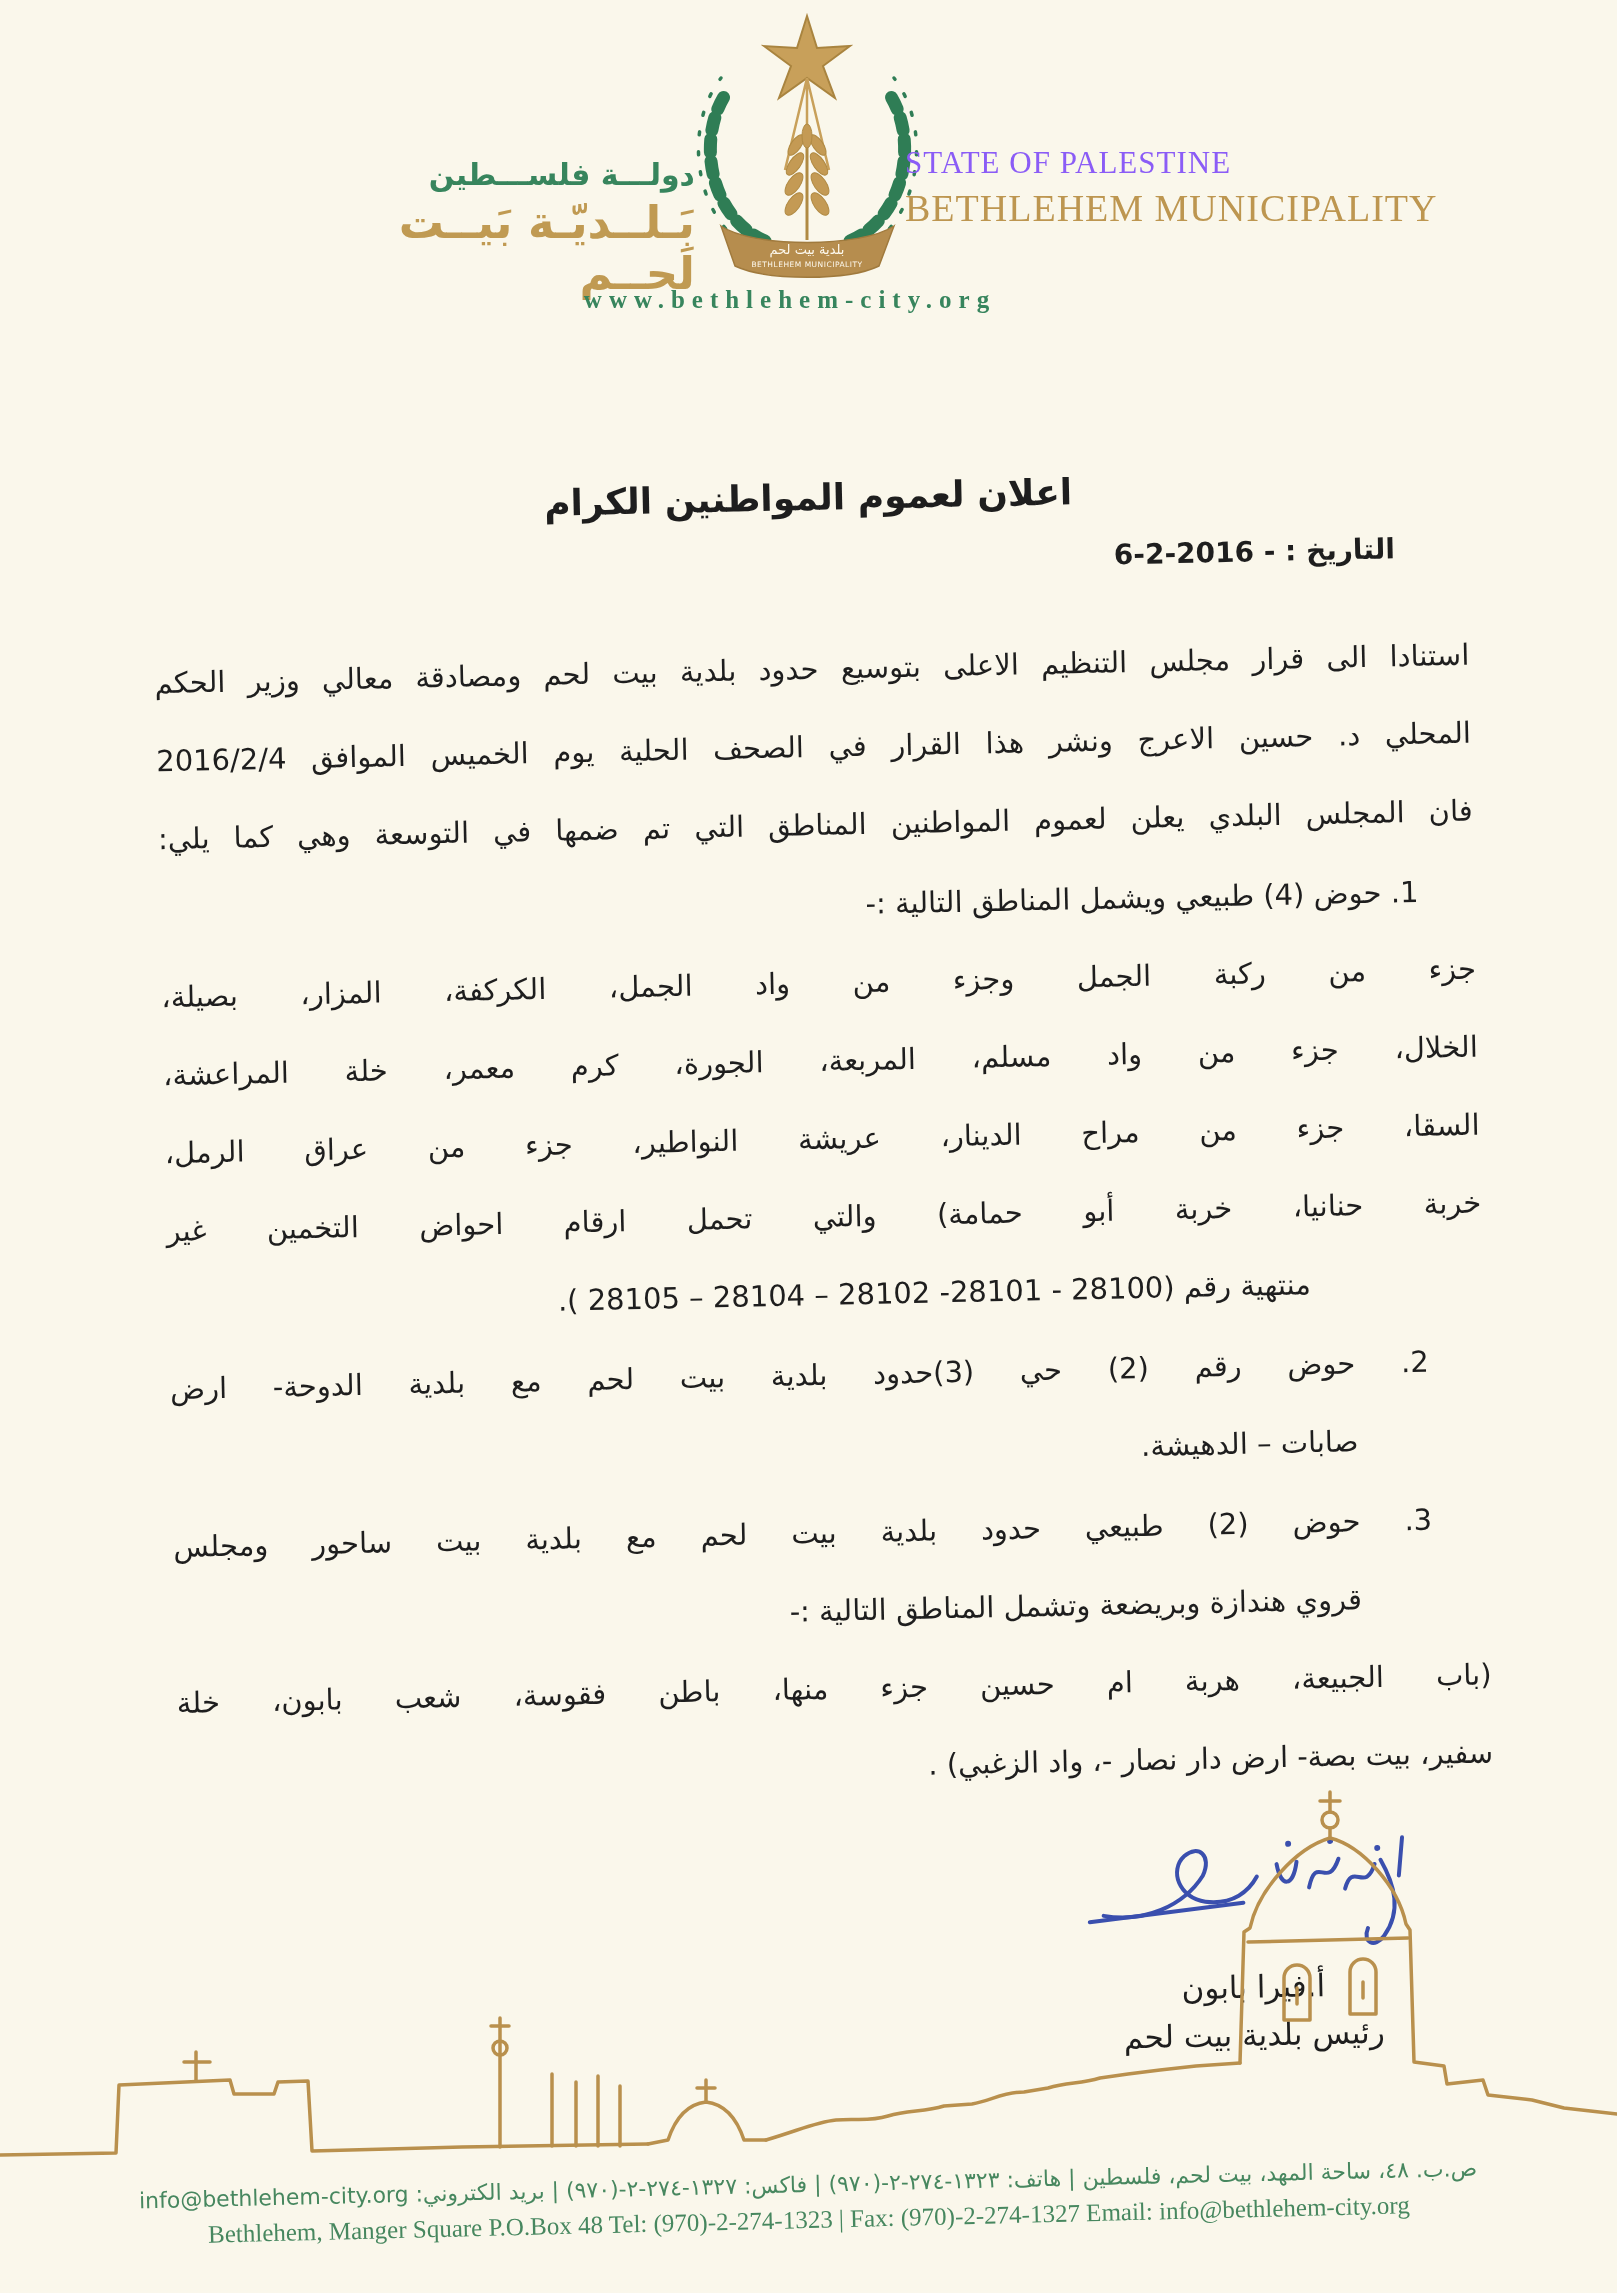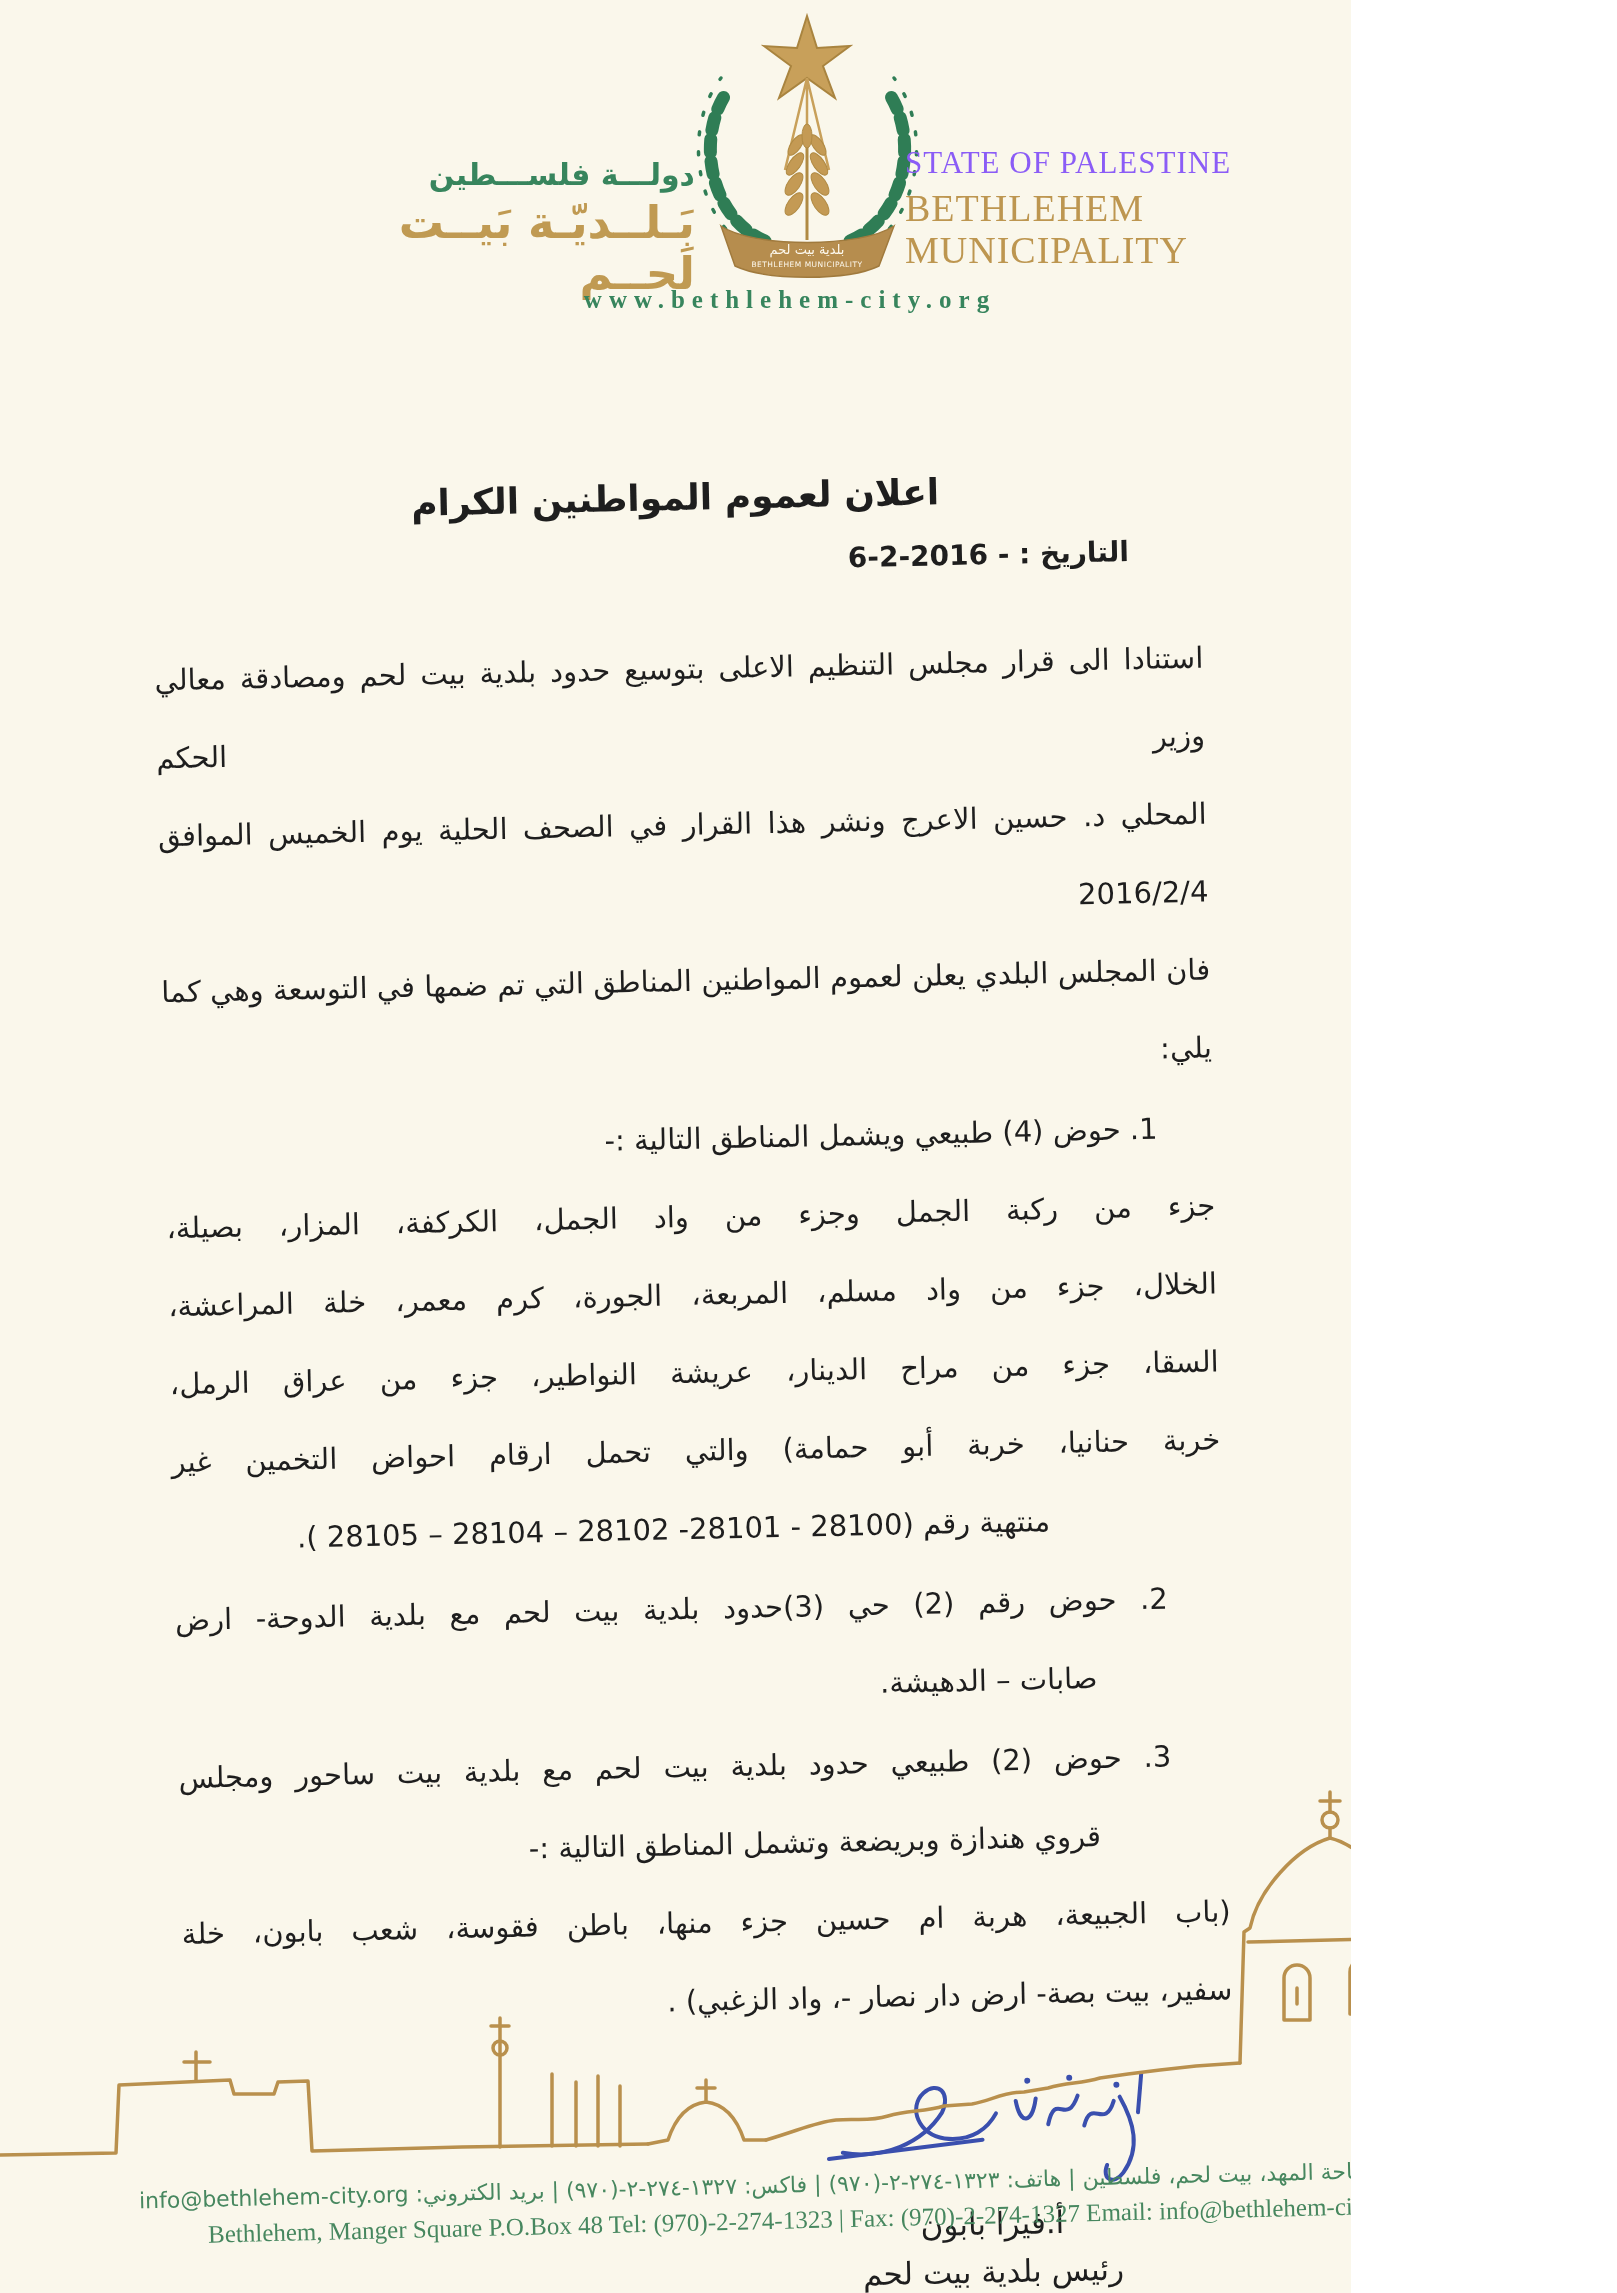"دولـــة فلســـطين" .page { padding-left: 26px -> none; width: 1325px -> 1617px }
